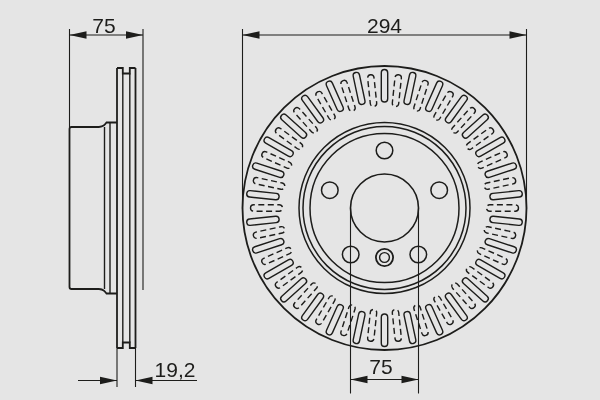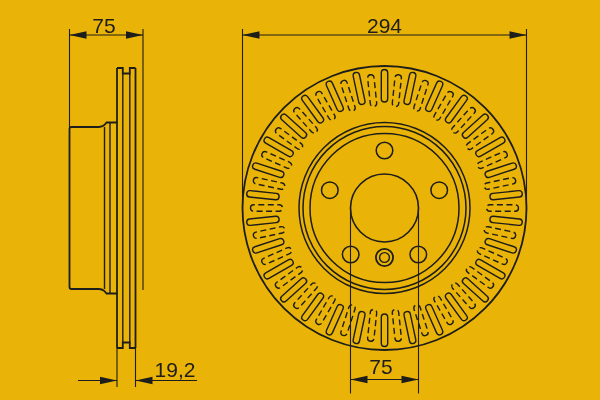"75" .stage { background: #eab308 -> #e5e5e5 }
